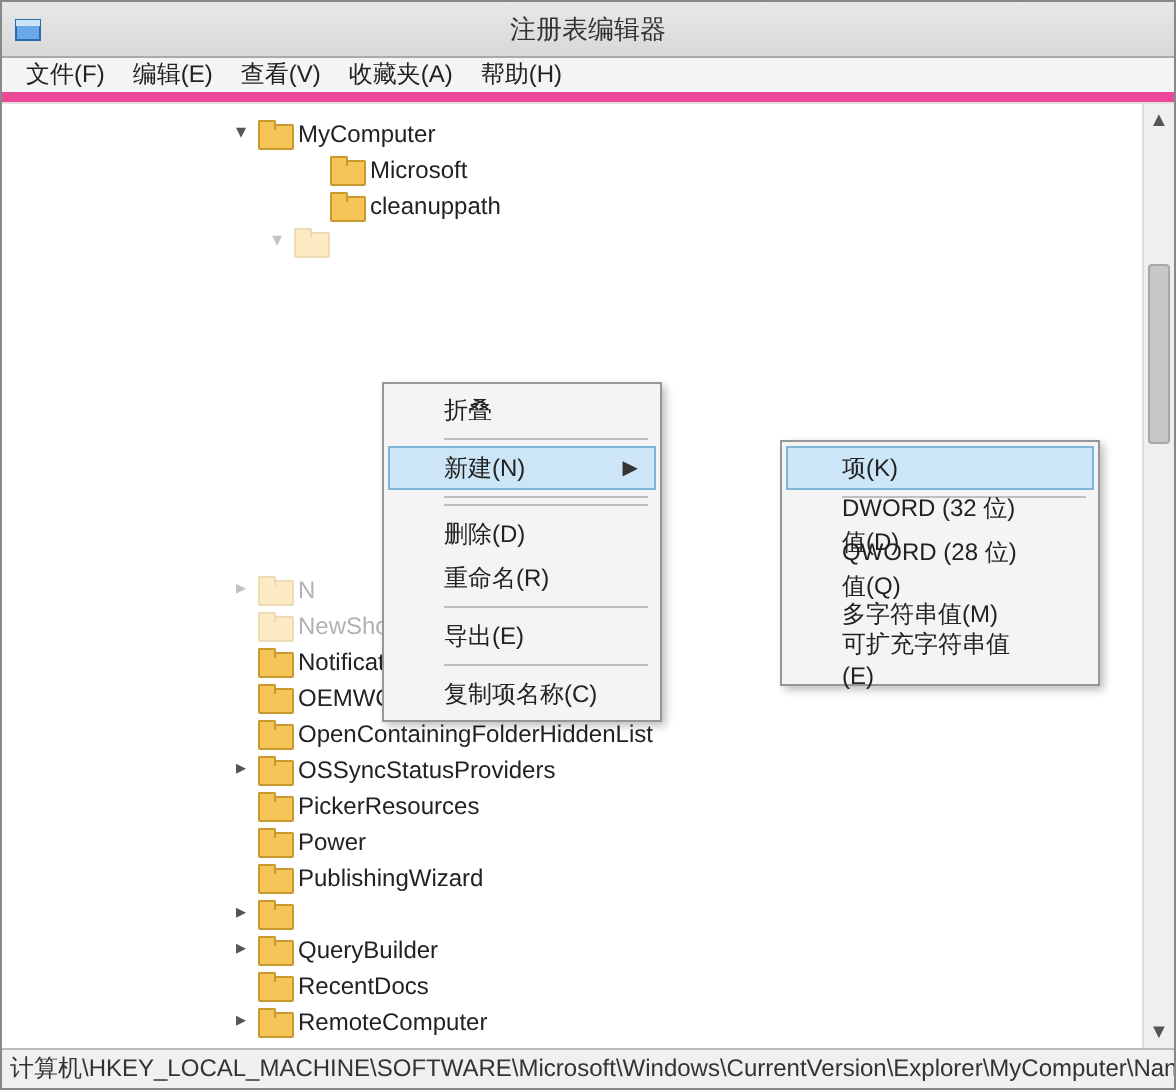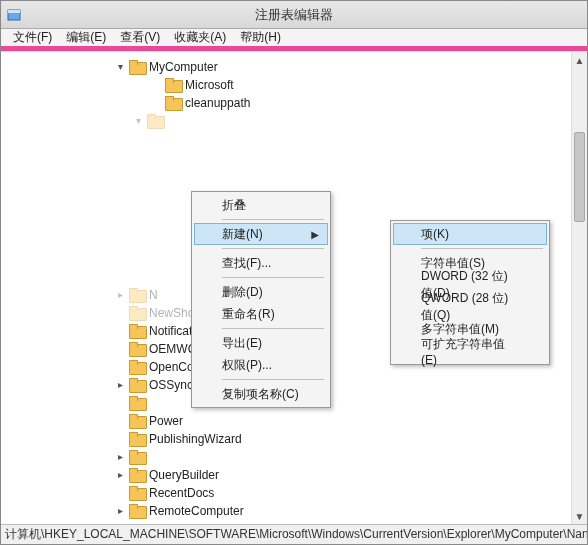"查找(F)..." div.ctxitem { html: <div> <span>查找(F)...</span> </div> -> none }
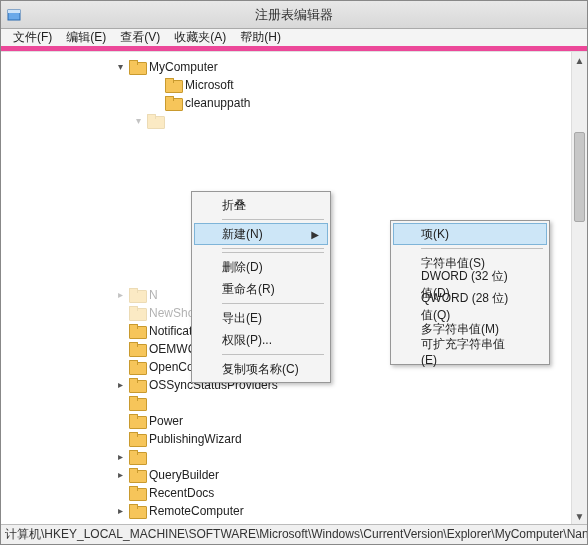"字符串值(S)" div.ctxitem { html: <div> <span>字符串值(S)</span> </div> -> none }
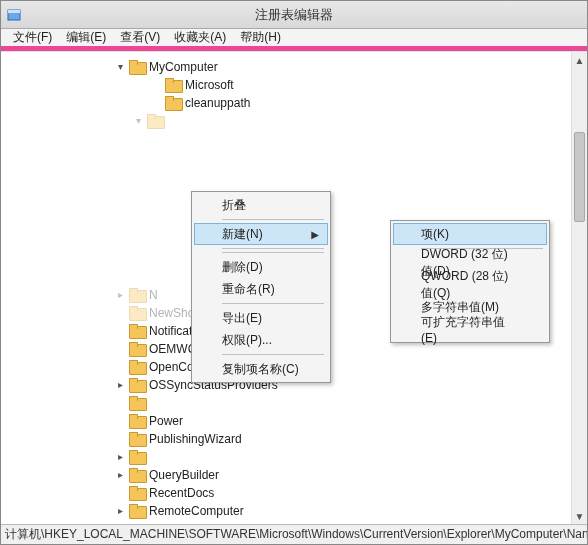"权限(P)..." div.ctxitem { html: <div> <span>权限(P)...</span> </div> -> none }
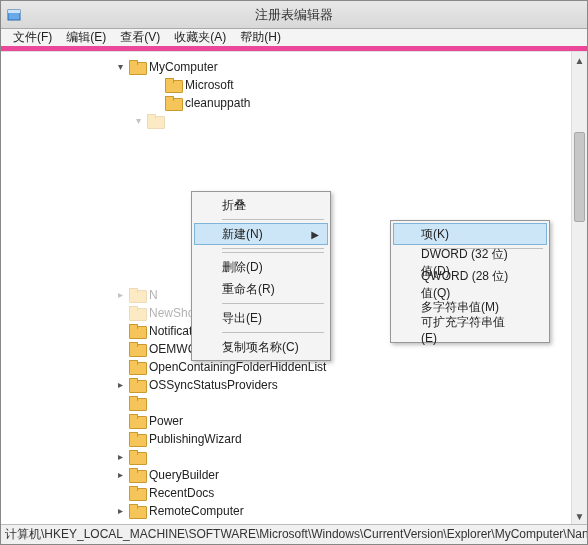"PickerResources" span { html: none -> <span>PickerResources</span> }
